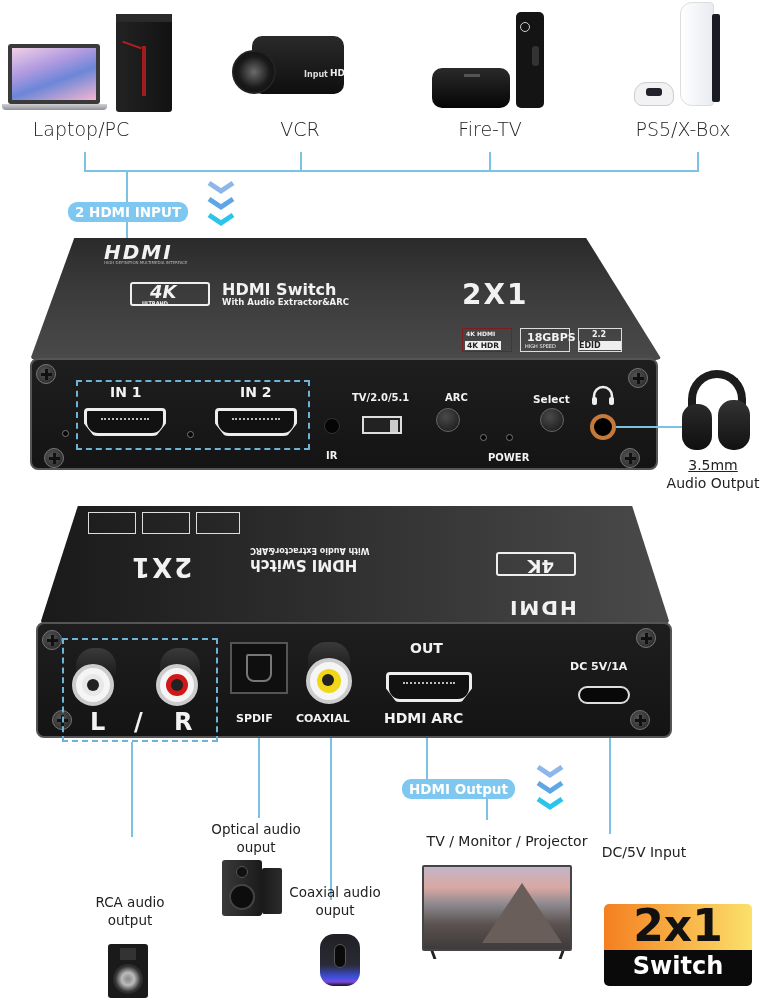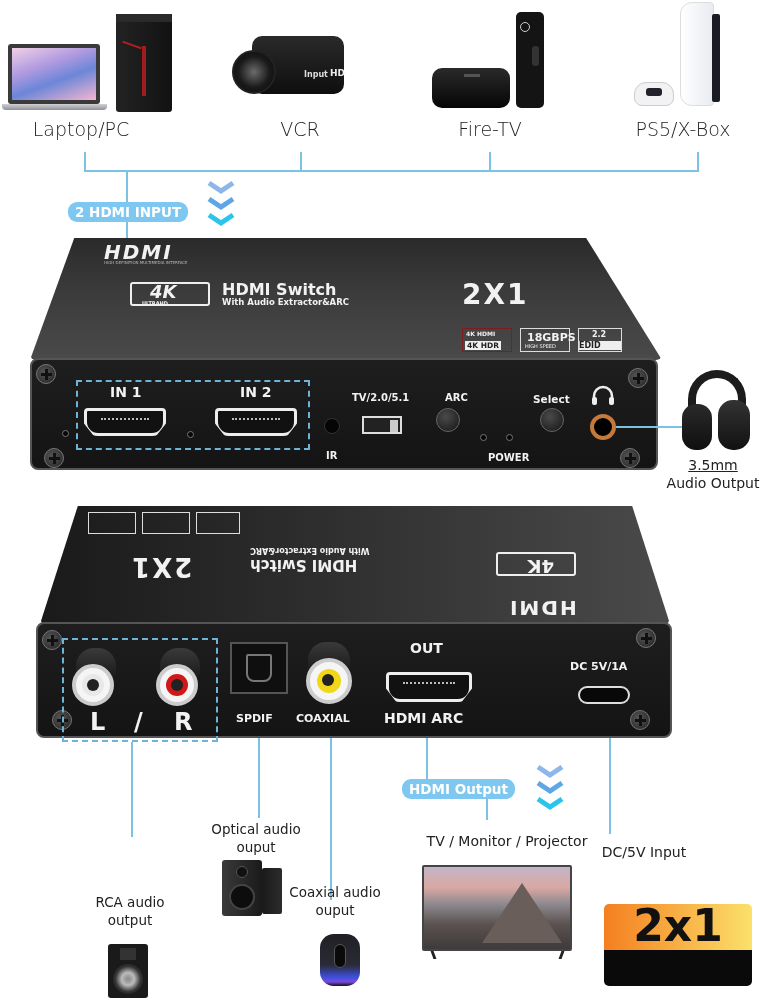"Switch" div.abs { html: none -> <div>Switch</div> }
